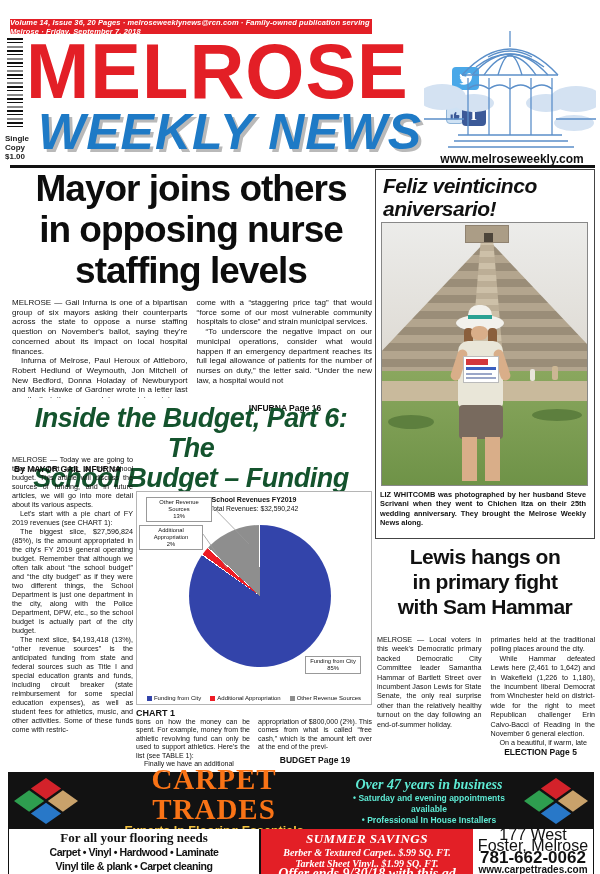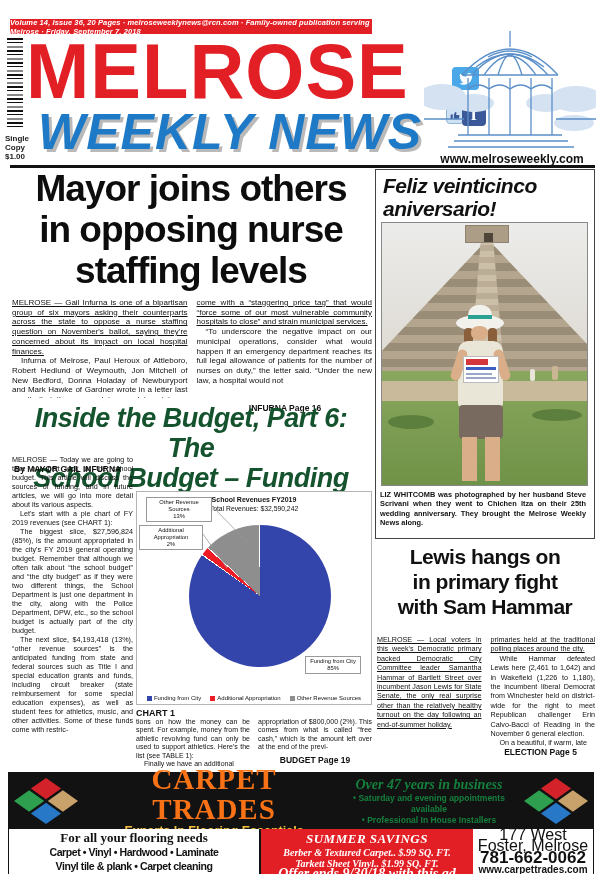"MELROSE — Gail Infurna is" .cols p.cont { text-decoration: underline -> none }
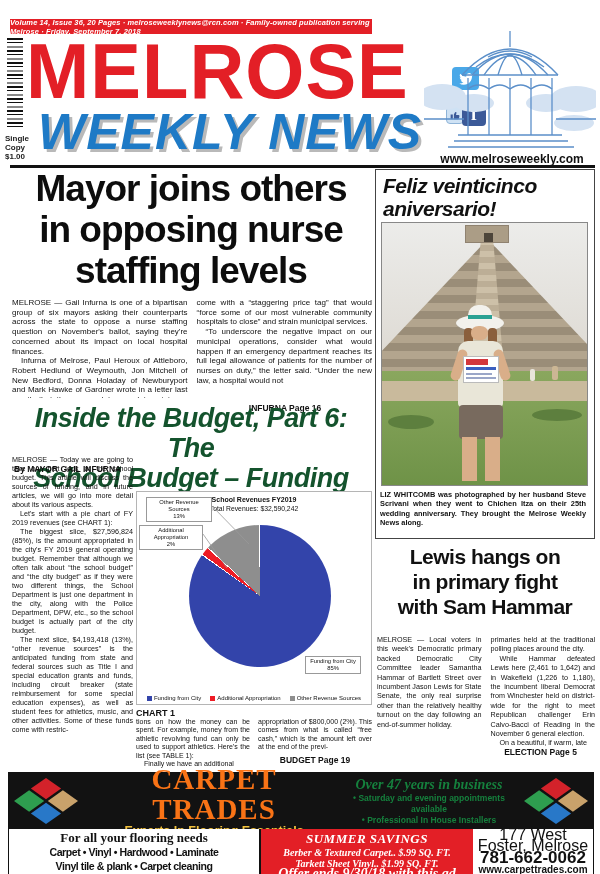"Over 47 years in business" .ad-right { color: #15803d -> #5eead4 }
